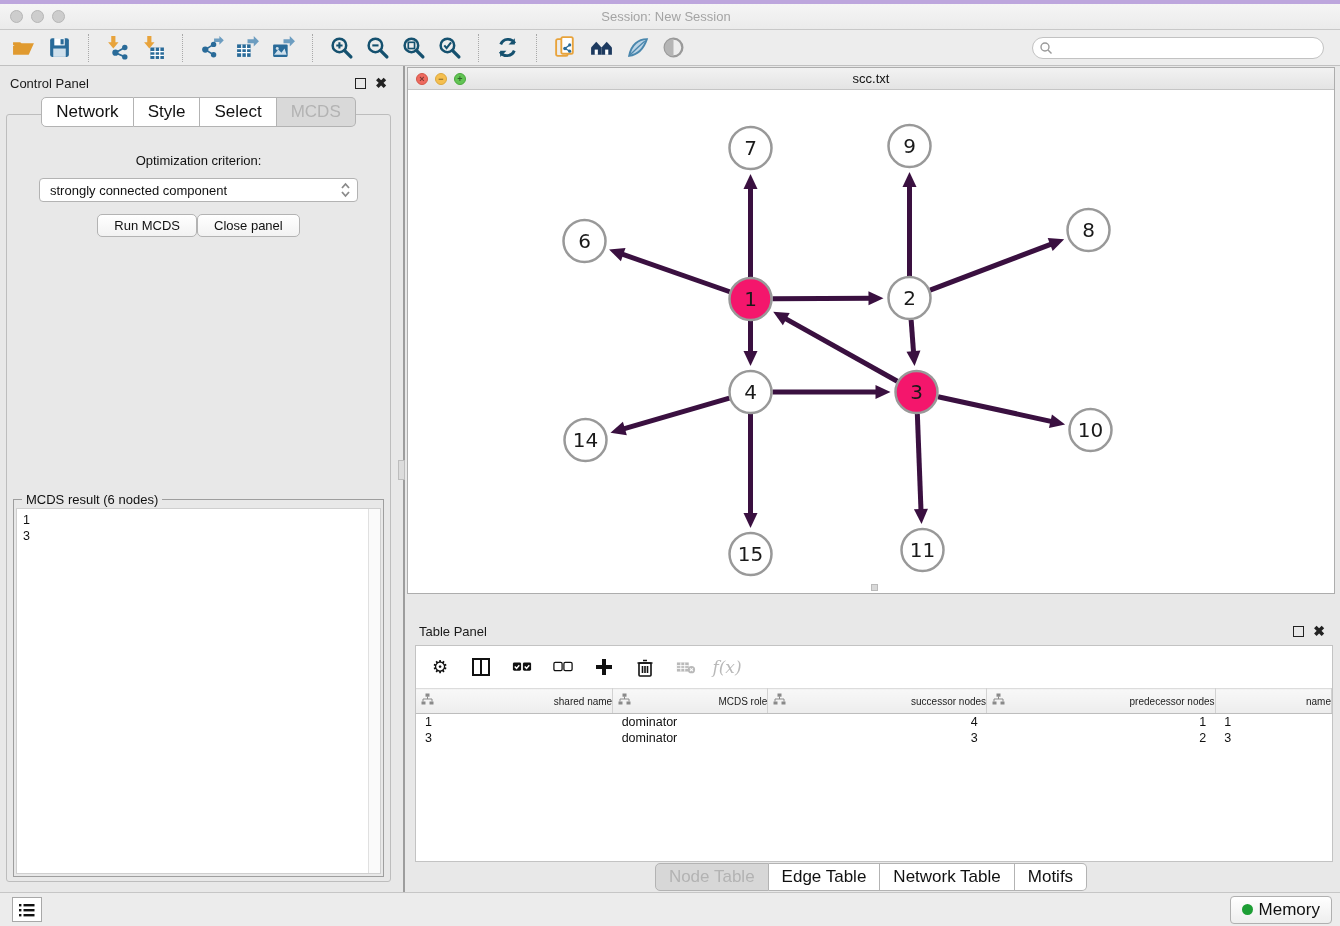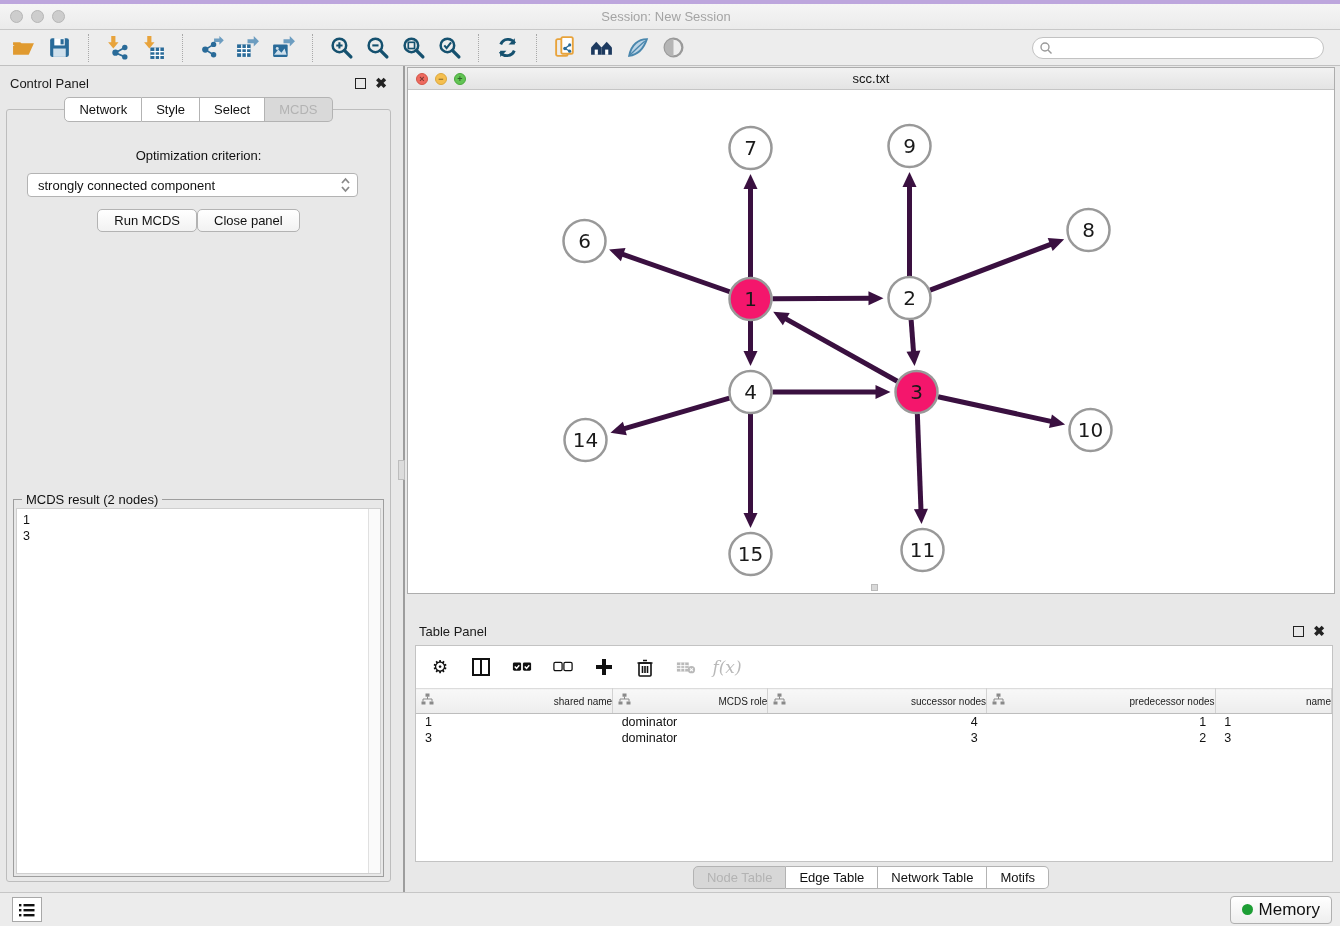"Network" .tab { font-size: 13px -> 17px }
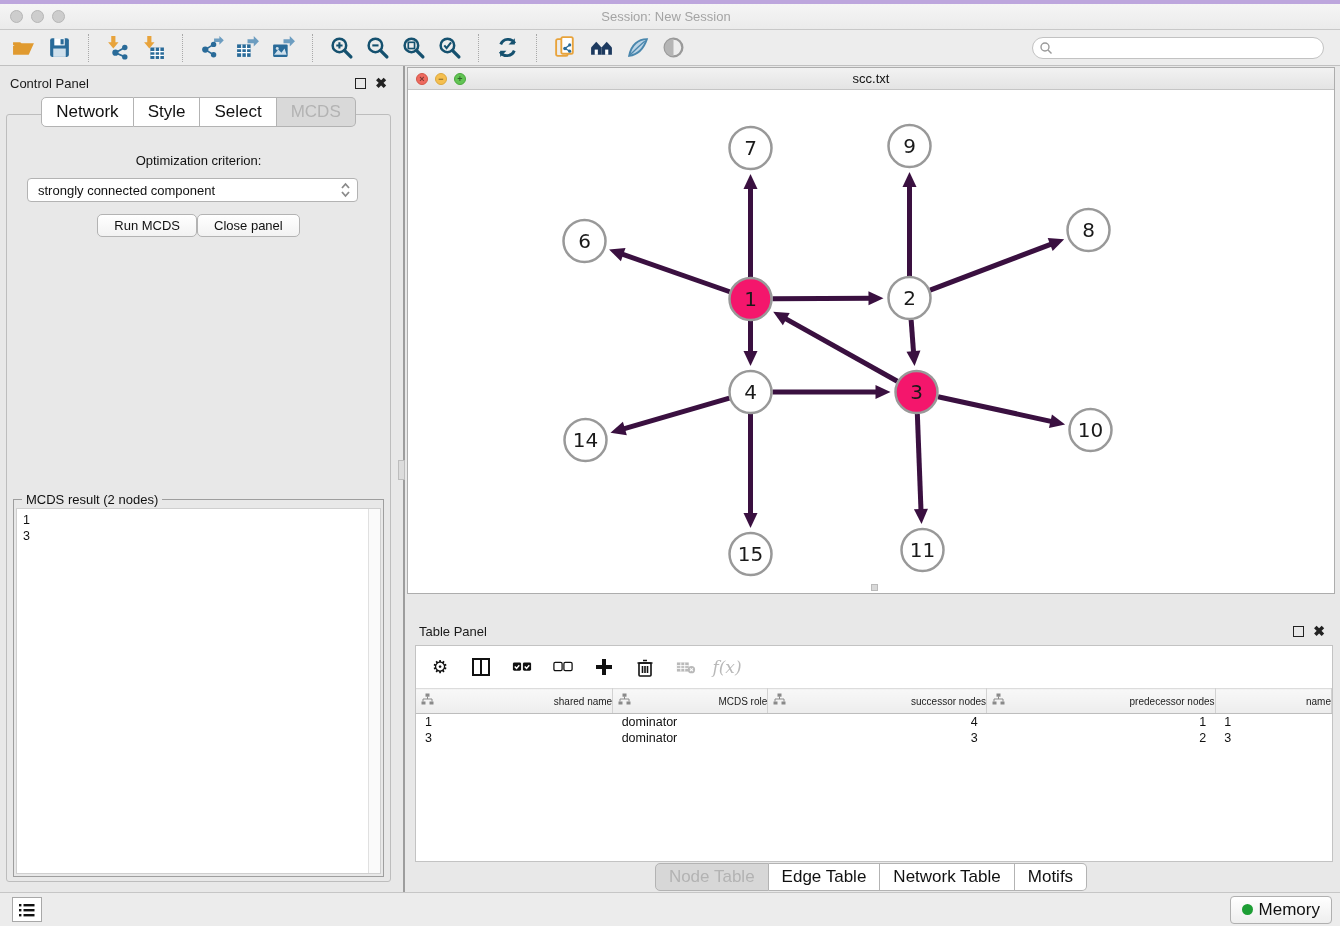"strongly connected component" .select { margin: 10px 32px 0 20px -> 10px 32px 0 32px }
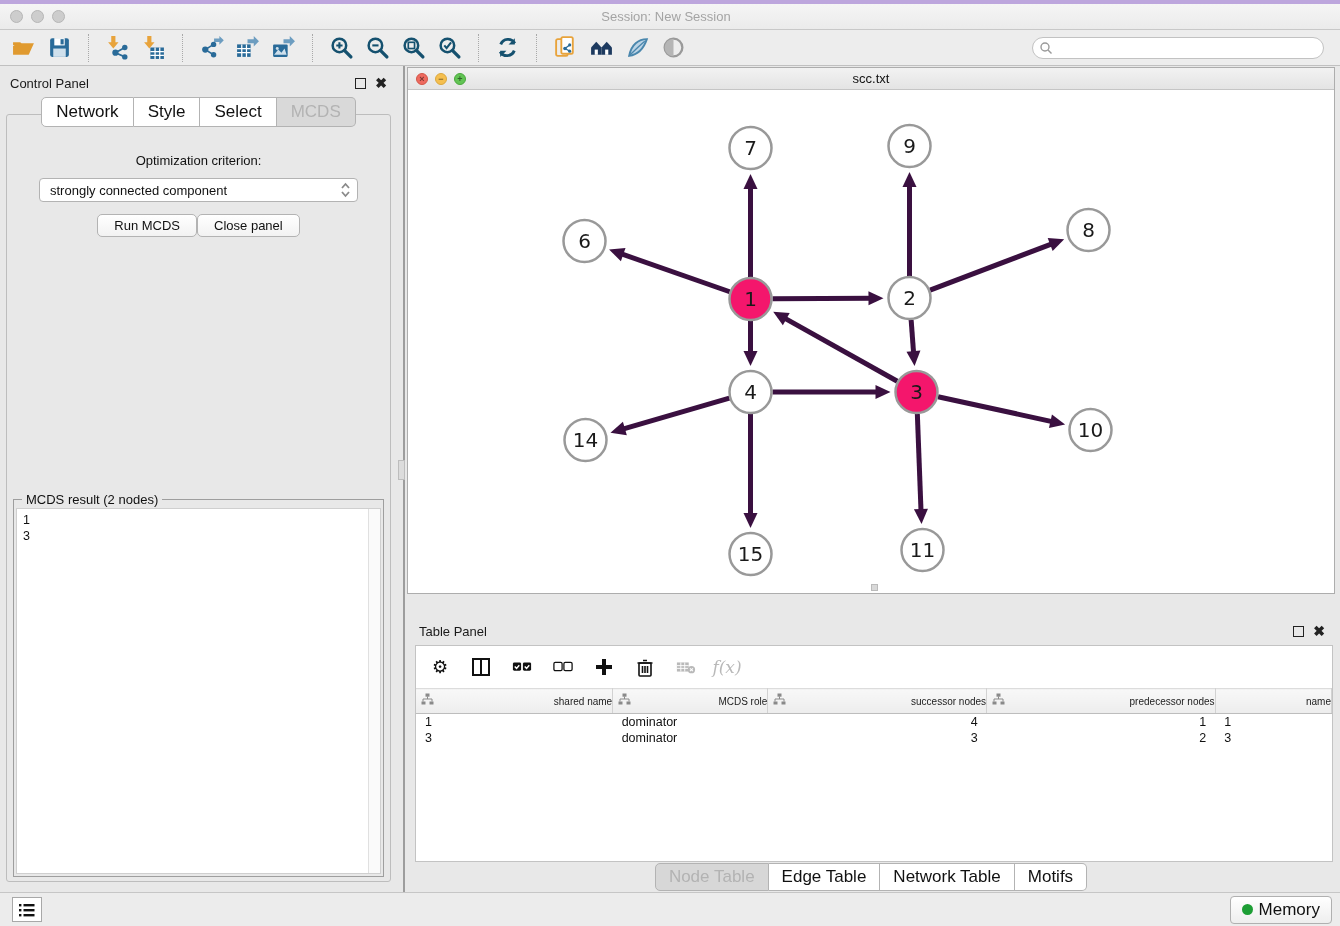"MCDS result (2 nodes)" span.result-title { text: 2 -> 6 }
